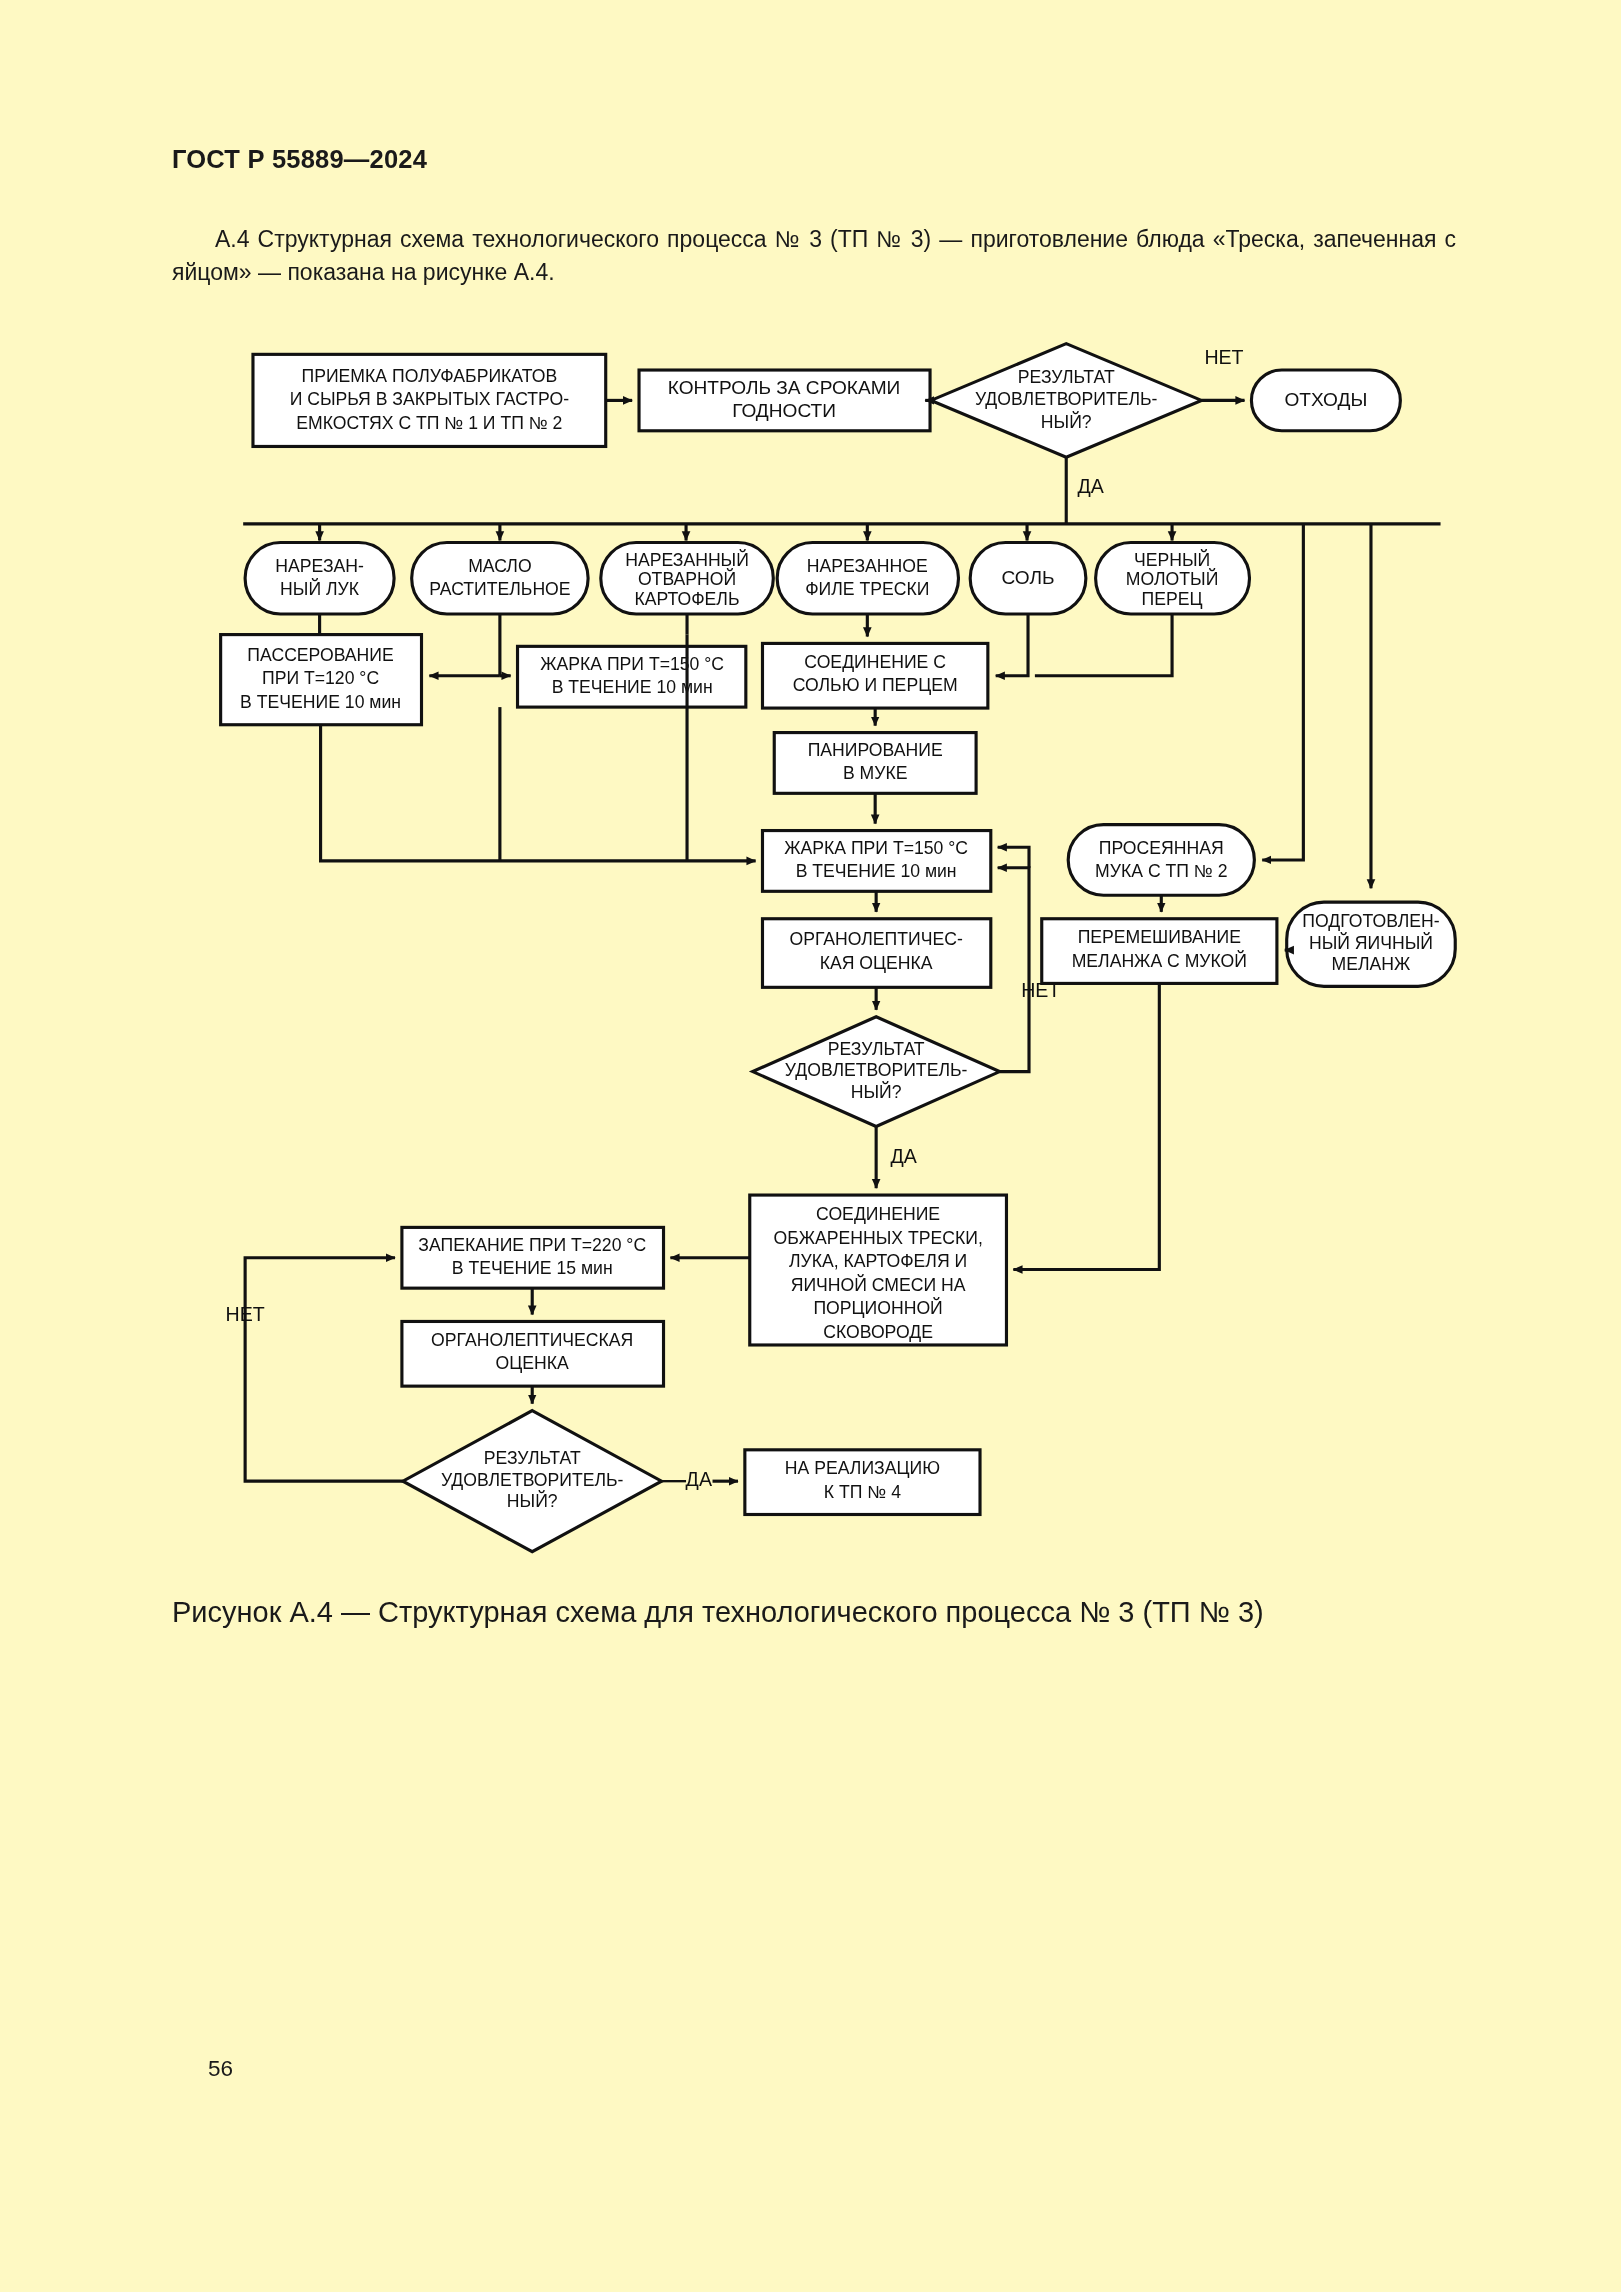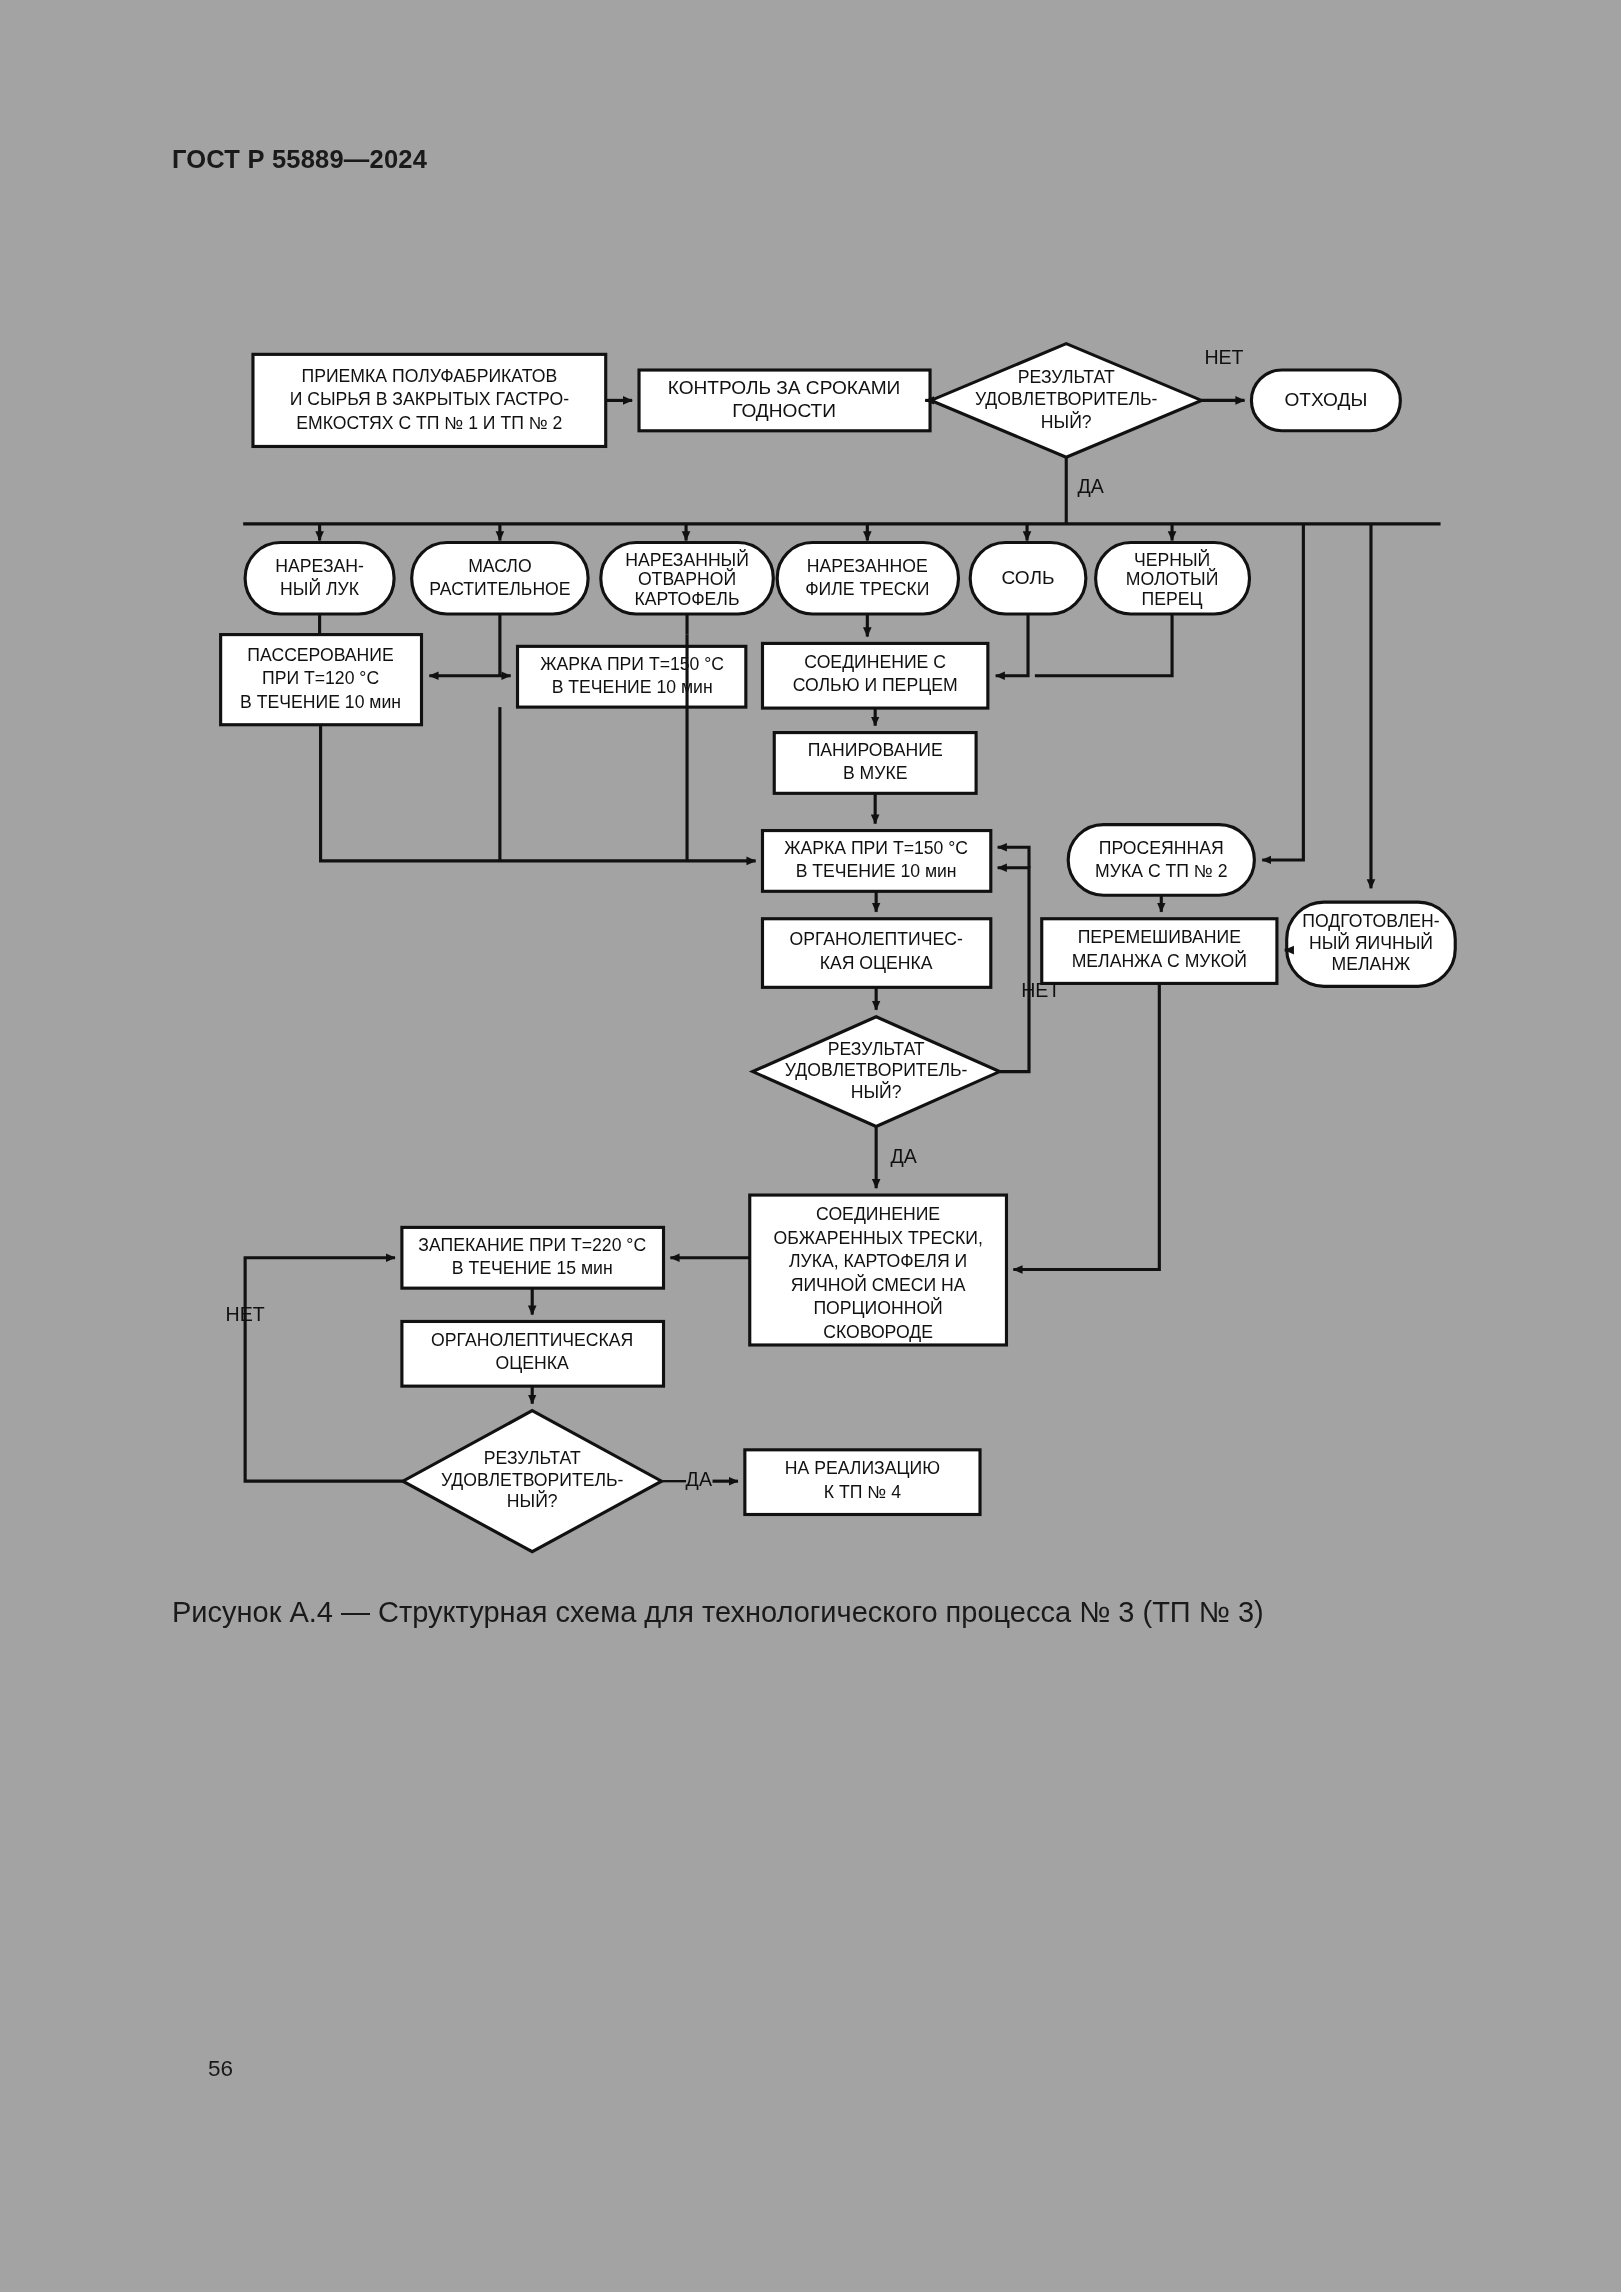"ГОСТ Р 55889—2024" .page { background: #a3a3a3 -> #fef9c3 }
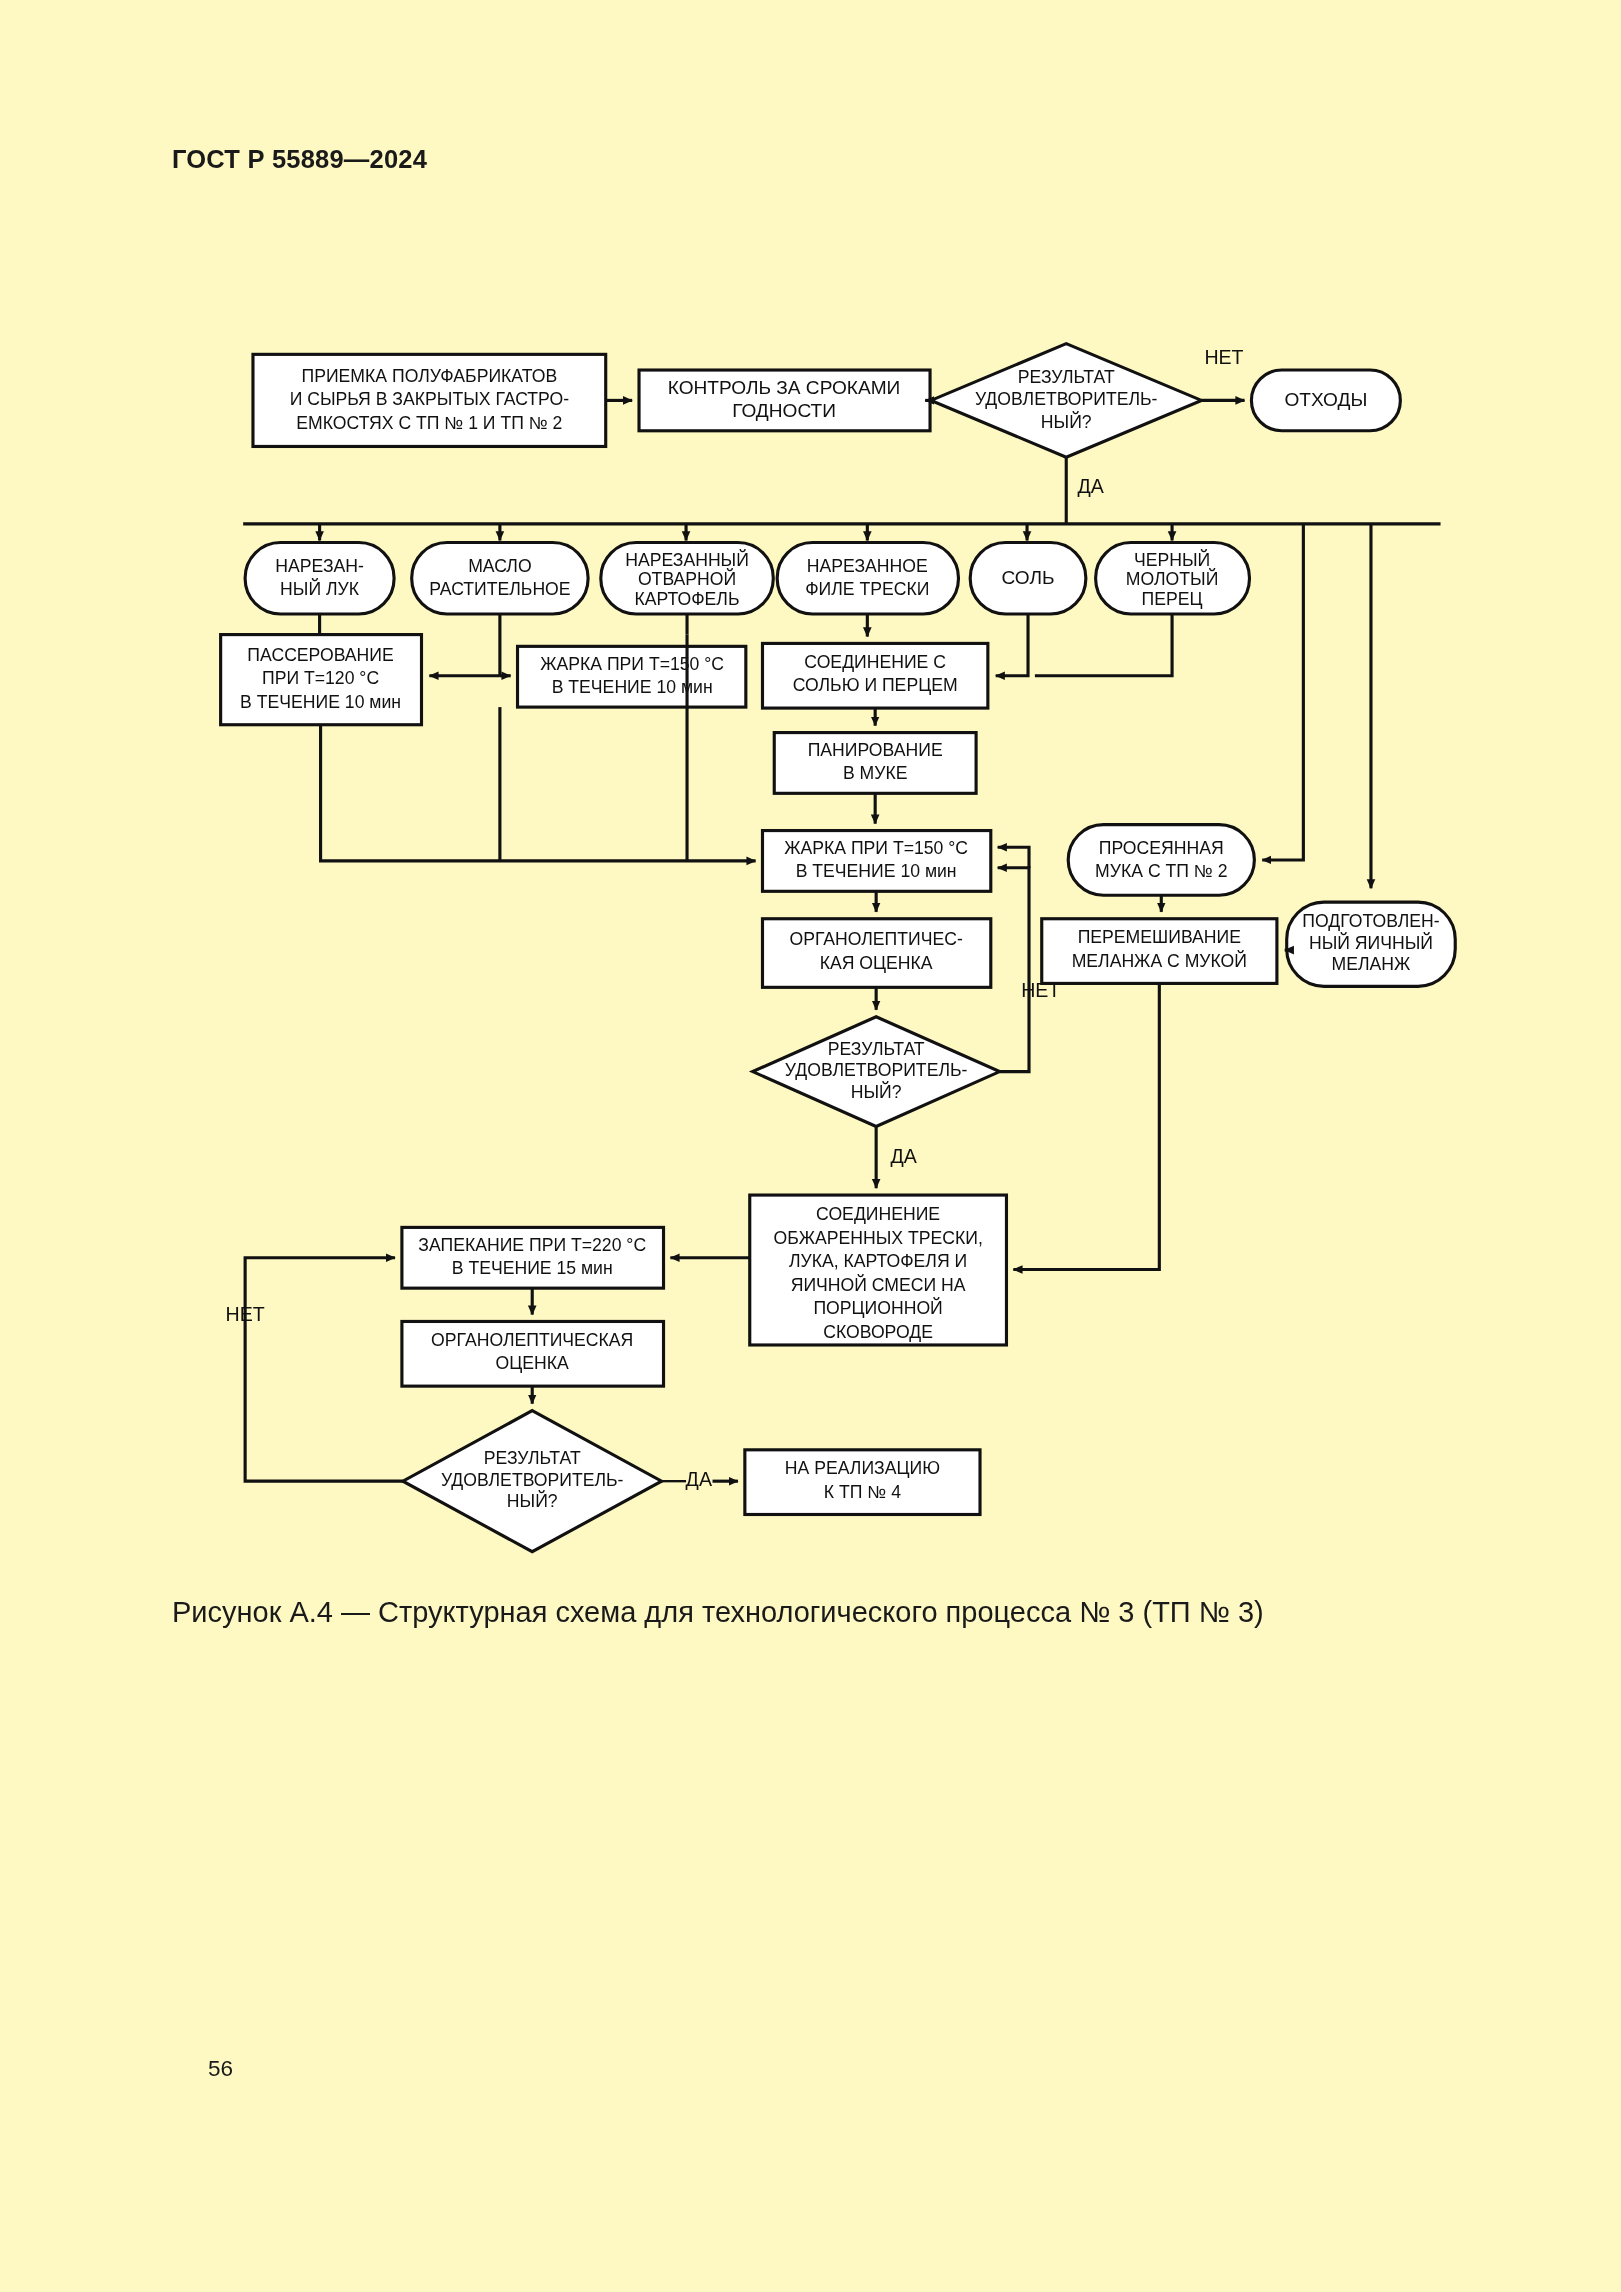"A.4 Структурная схема технологического" div { html: none -> <div><span></span><span>A.4 Структурная схема технологического процесса № 3 (ТП № 3) — приготовление блюда «Треска, запеченная с яйцом» — показана на рисунке А.4.</span></div> }
